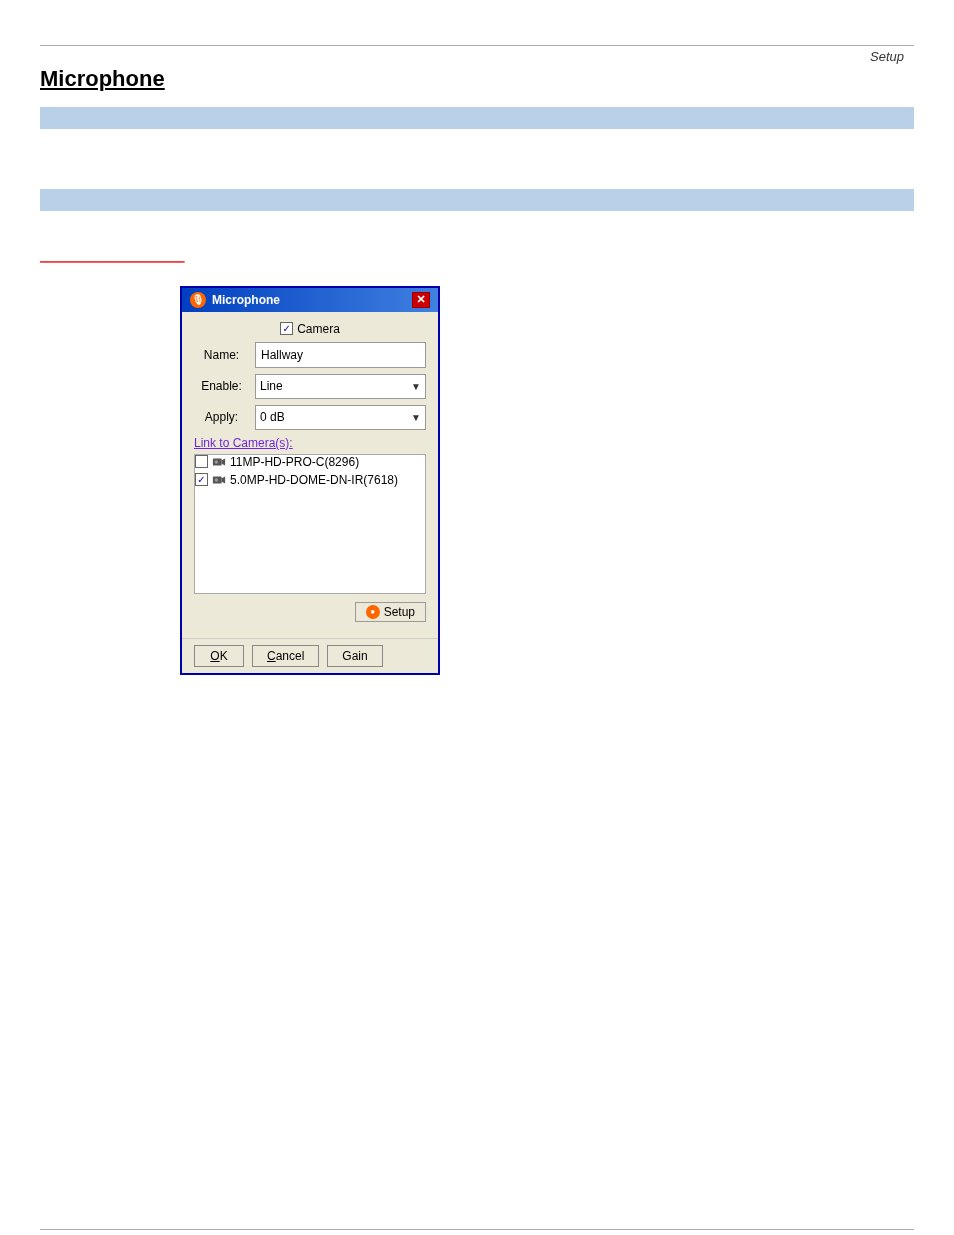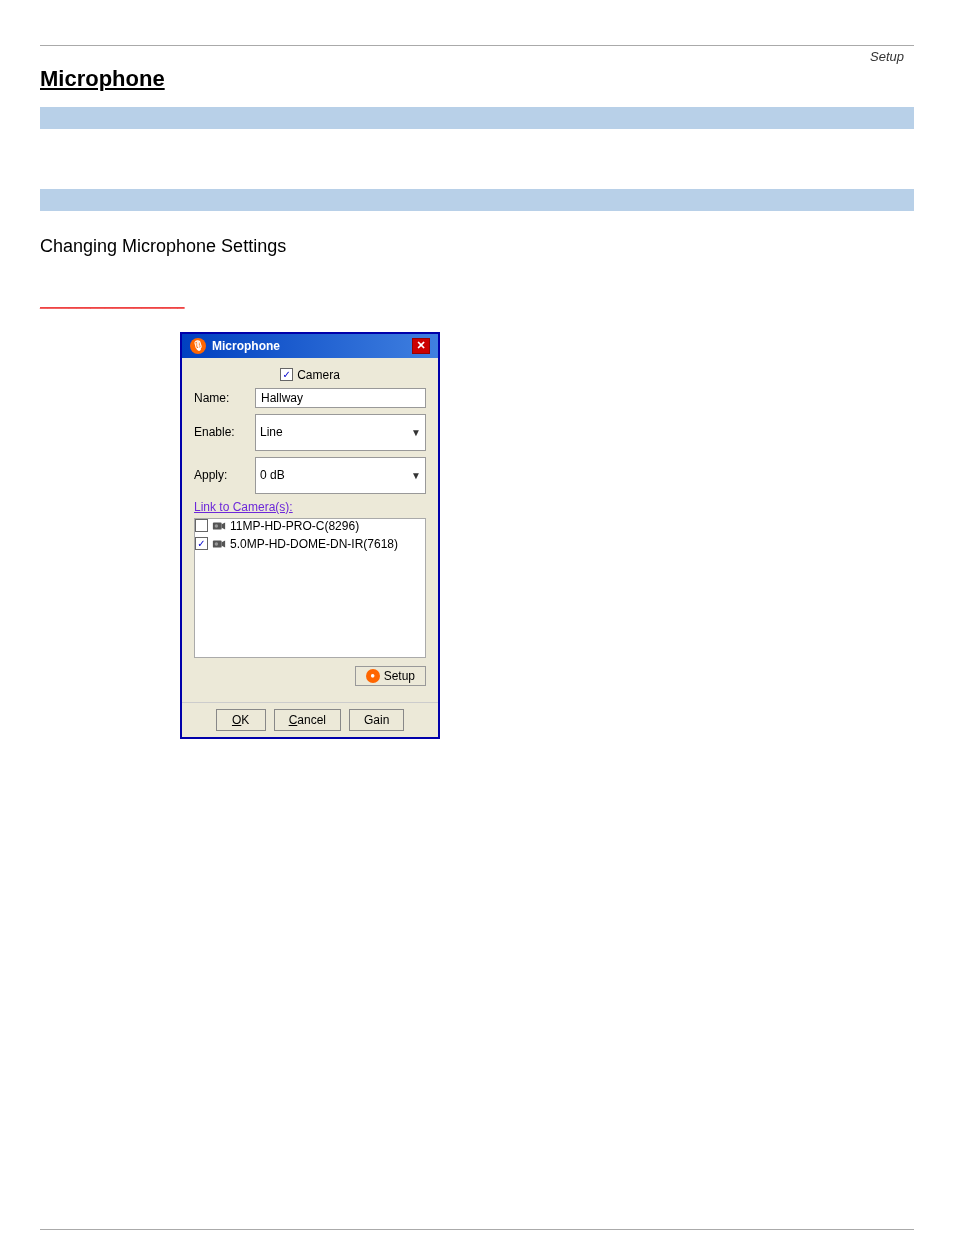"Changing Microphone Settings" div.section-heading { html: <div>Changing Microphone Settings</div> -> none }
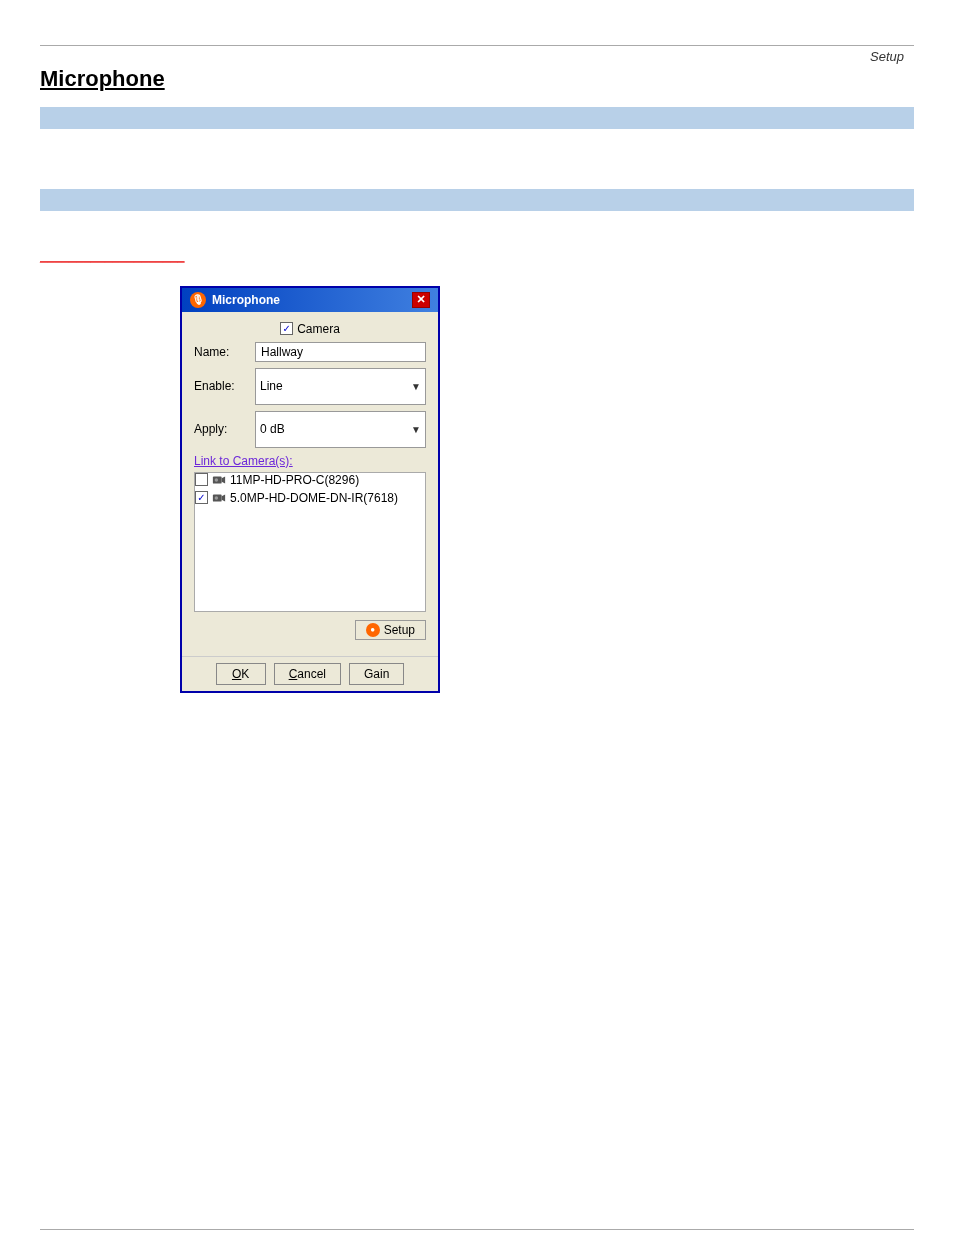"Name:" .dialog-label { text-align: left -> center }
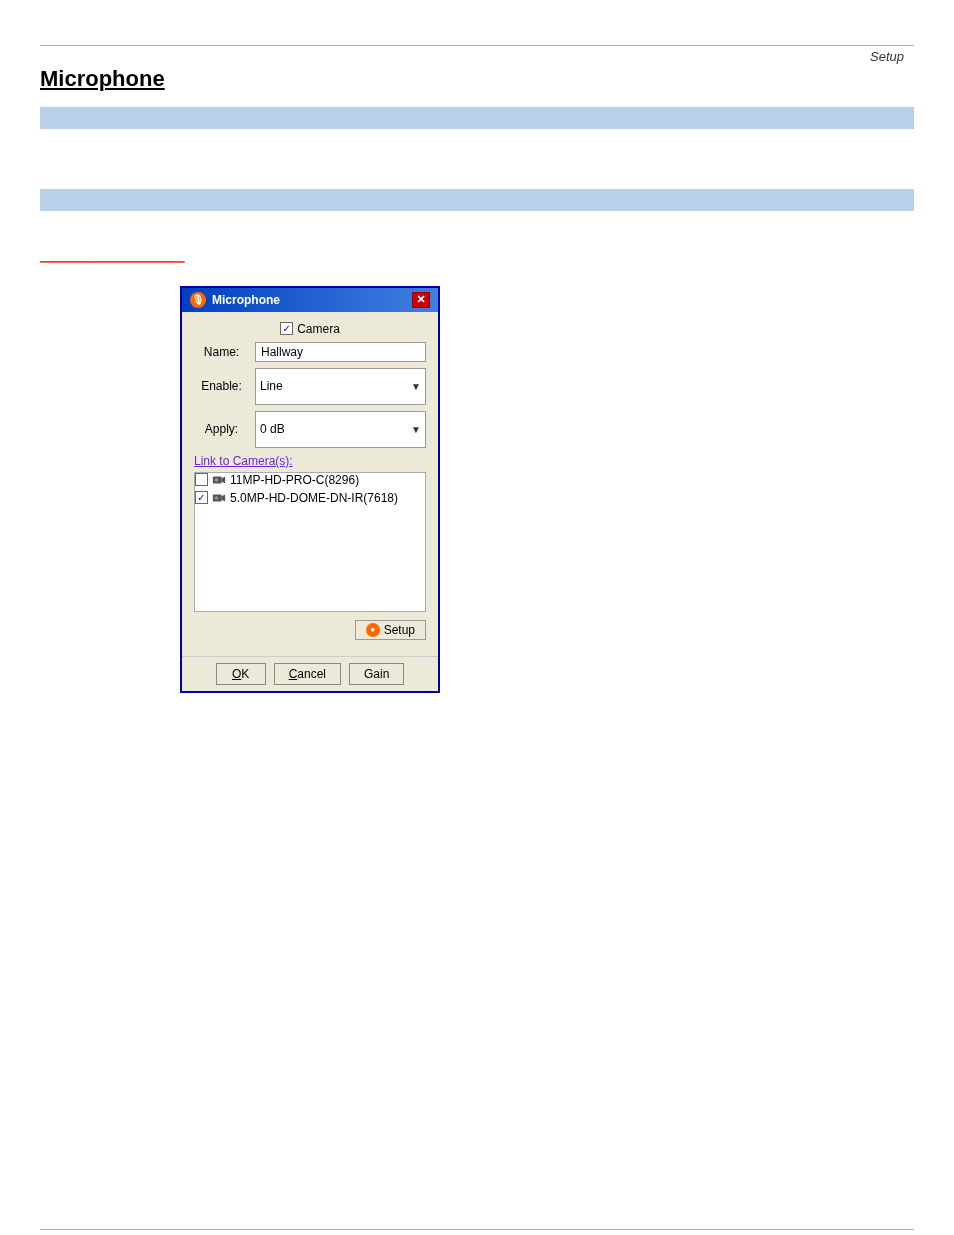"Hallway" .dialog-input { height: 20px -> 26px }
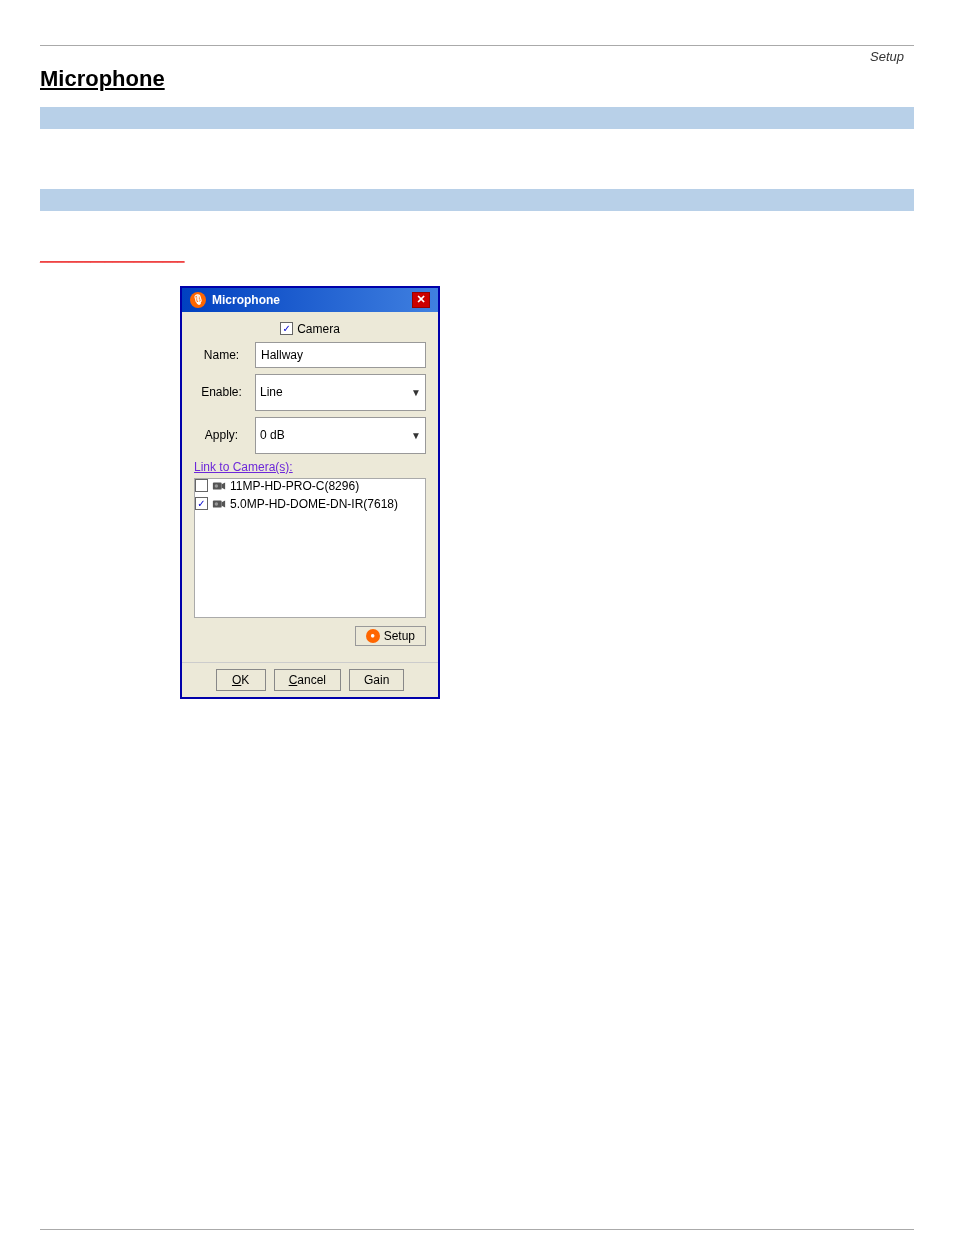"Line" .dialog-select { height: 37px -> 25px }
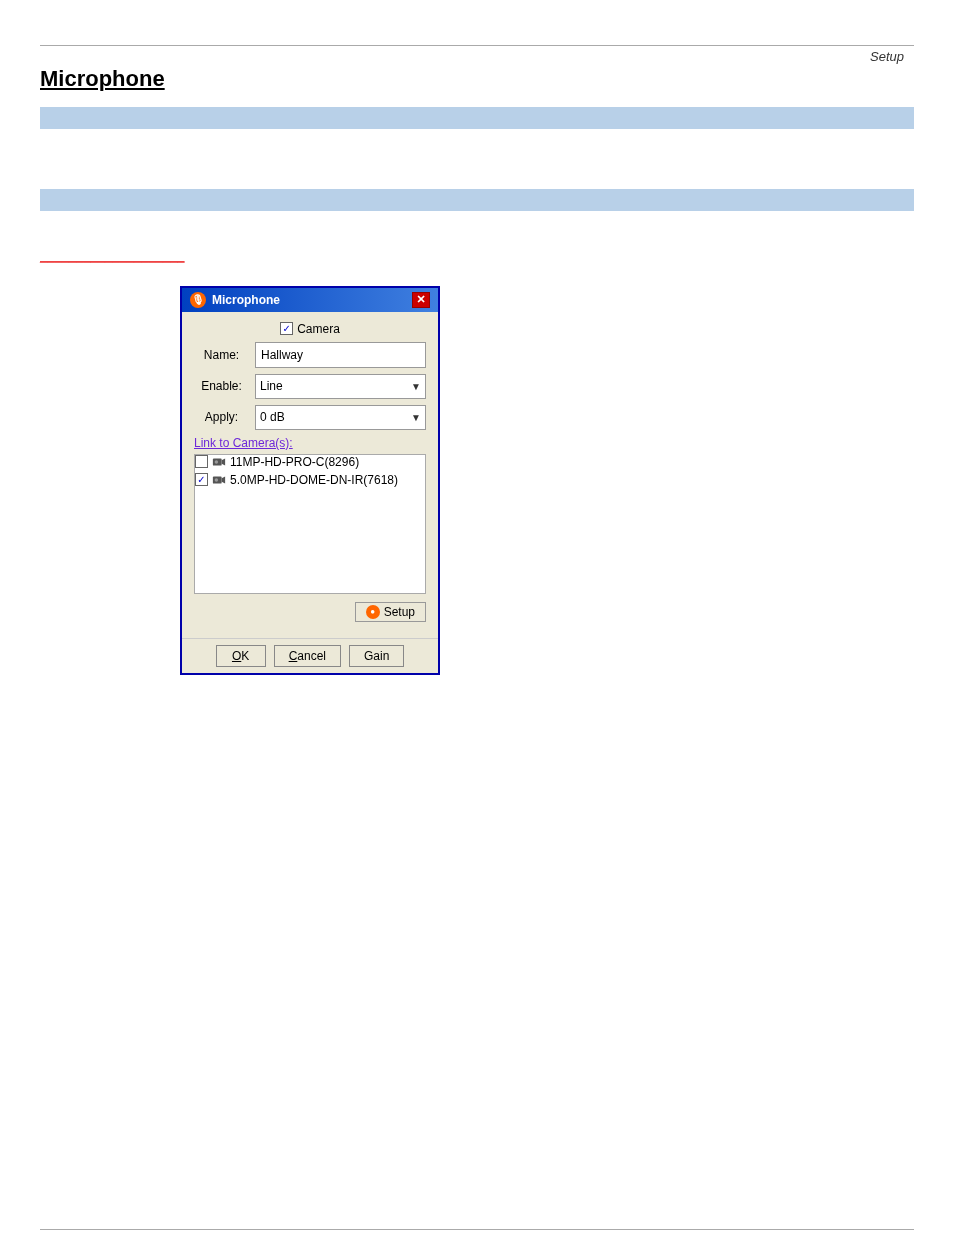"OK" .dialog-footer { justify-content: center -> flex-start }
